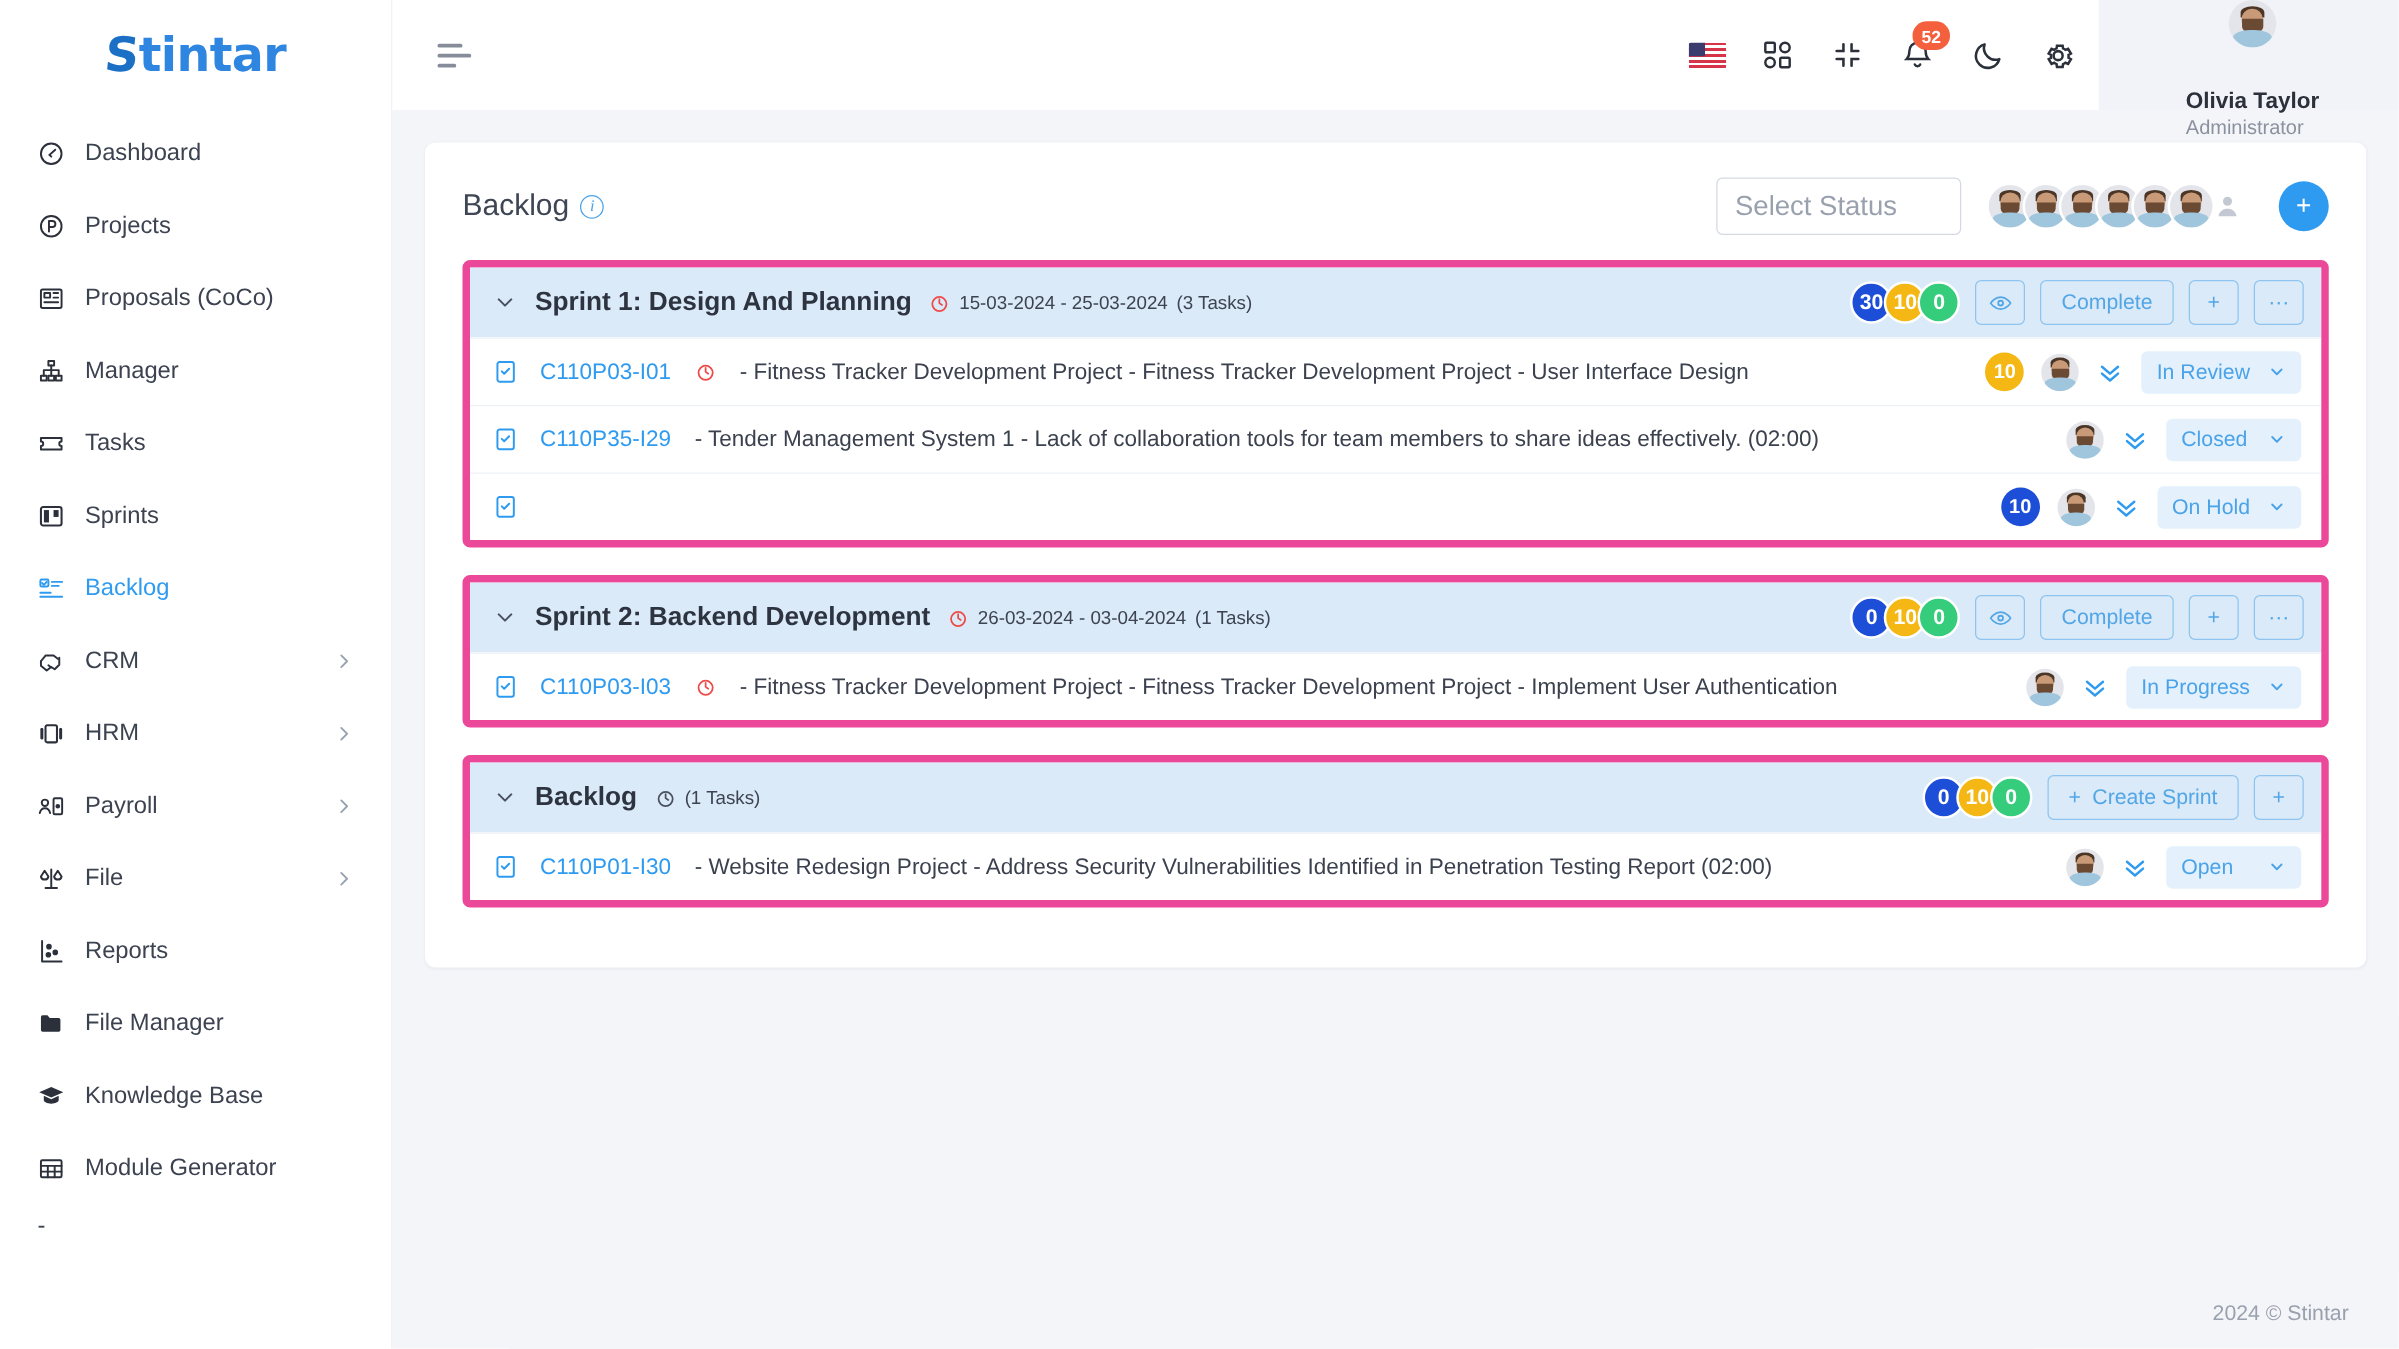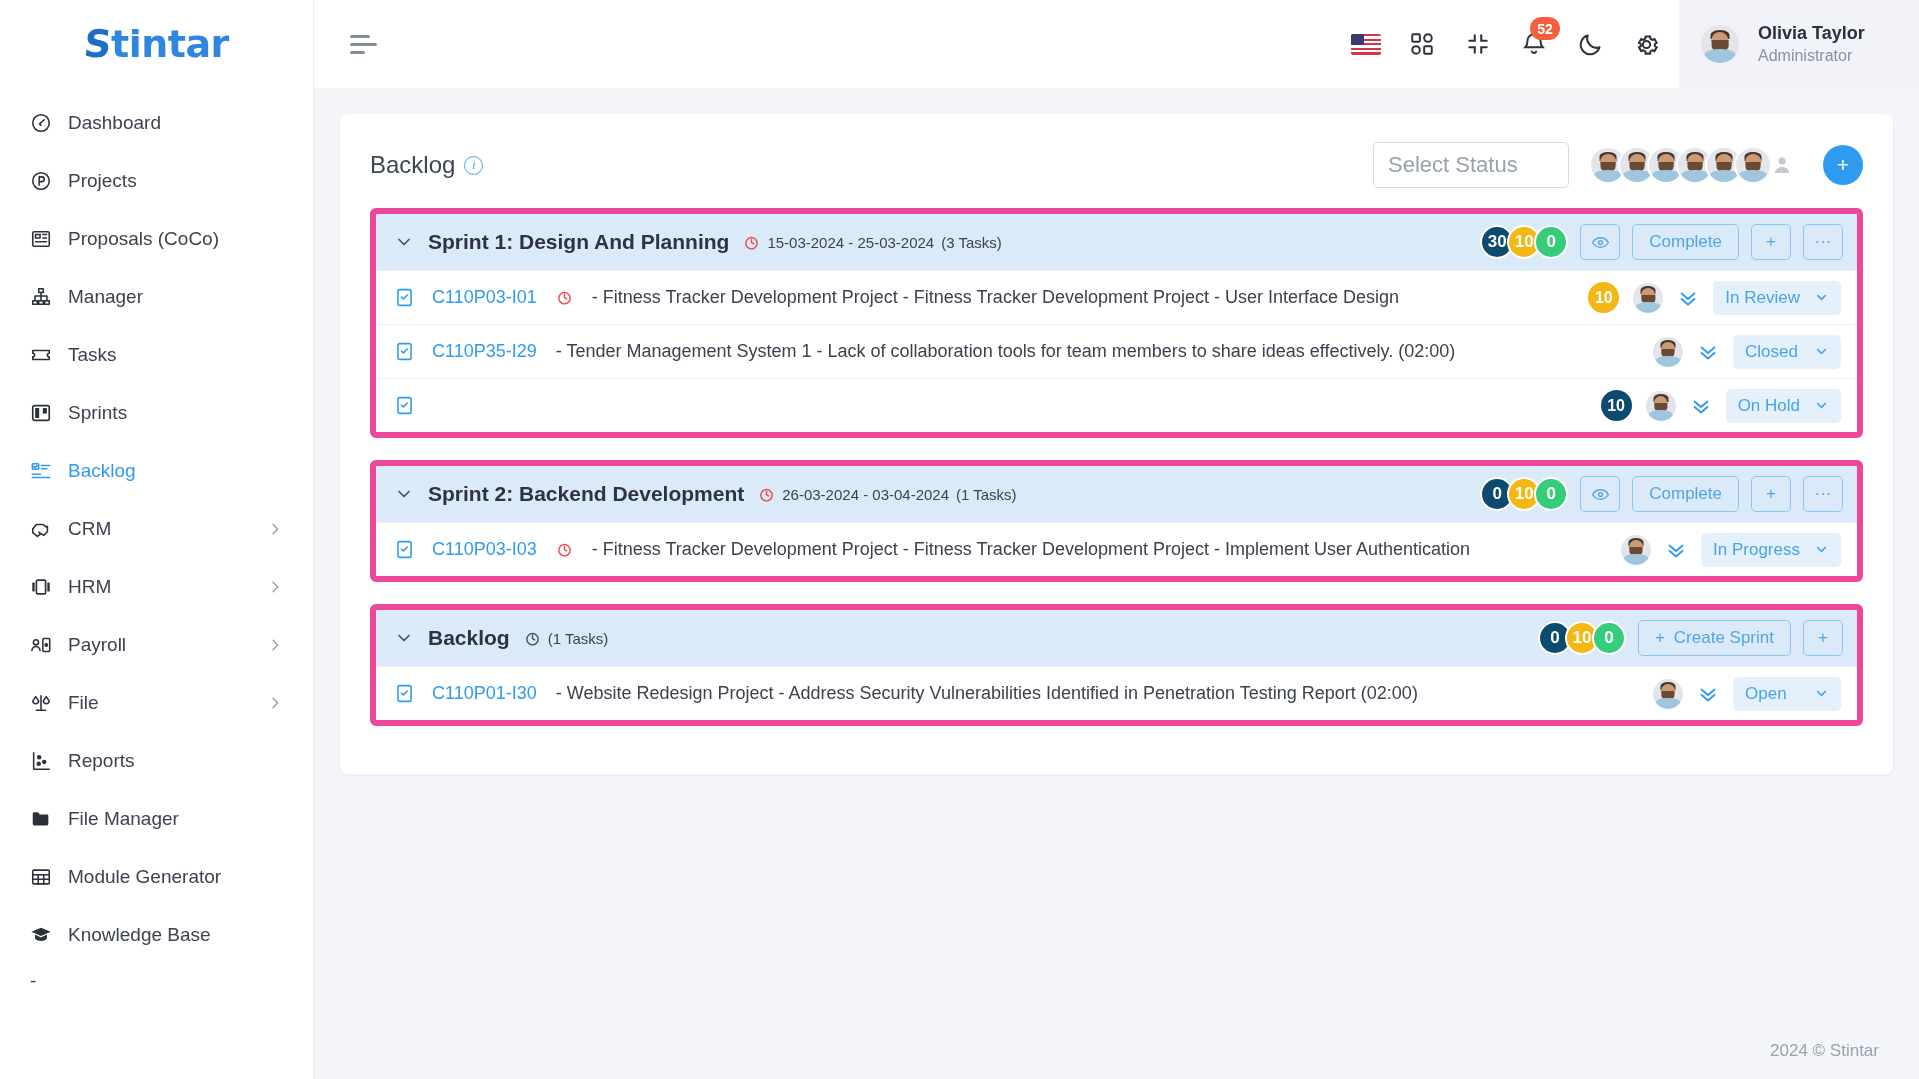"Olivia Taylor" .profile { flex-direction: none -> column; gap: 19px -> 30px }
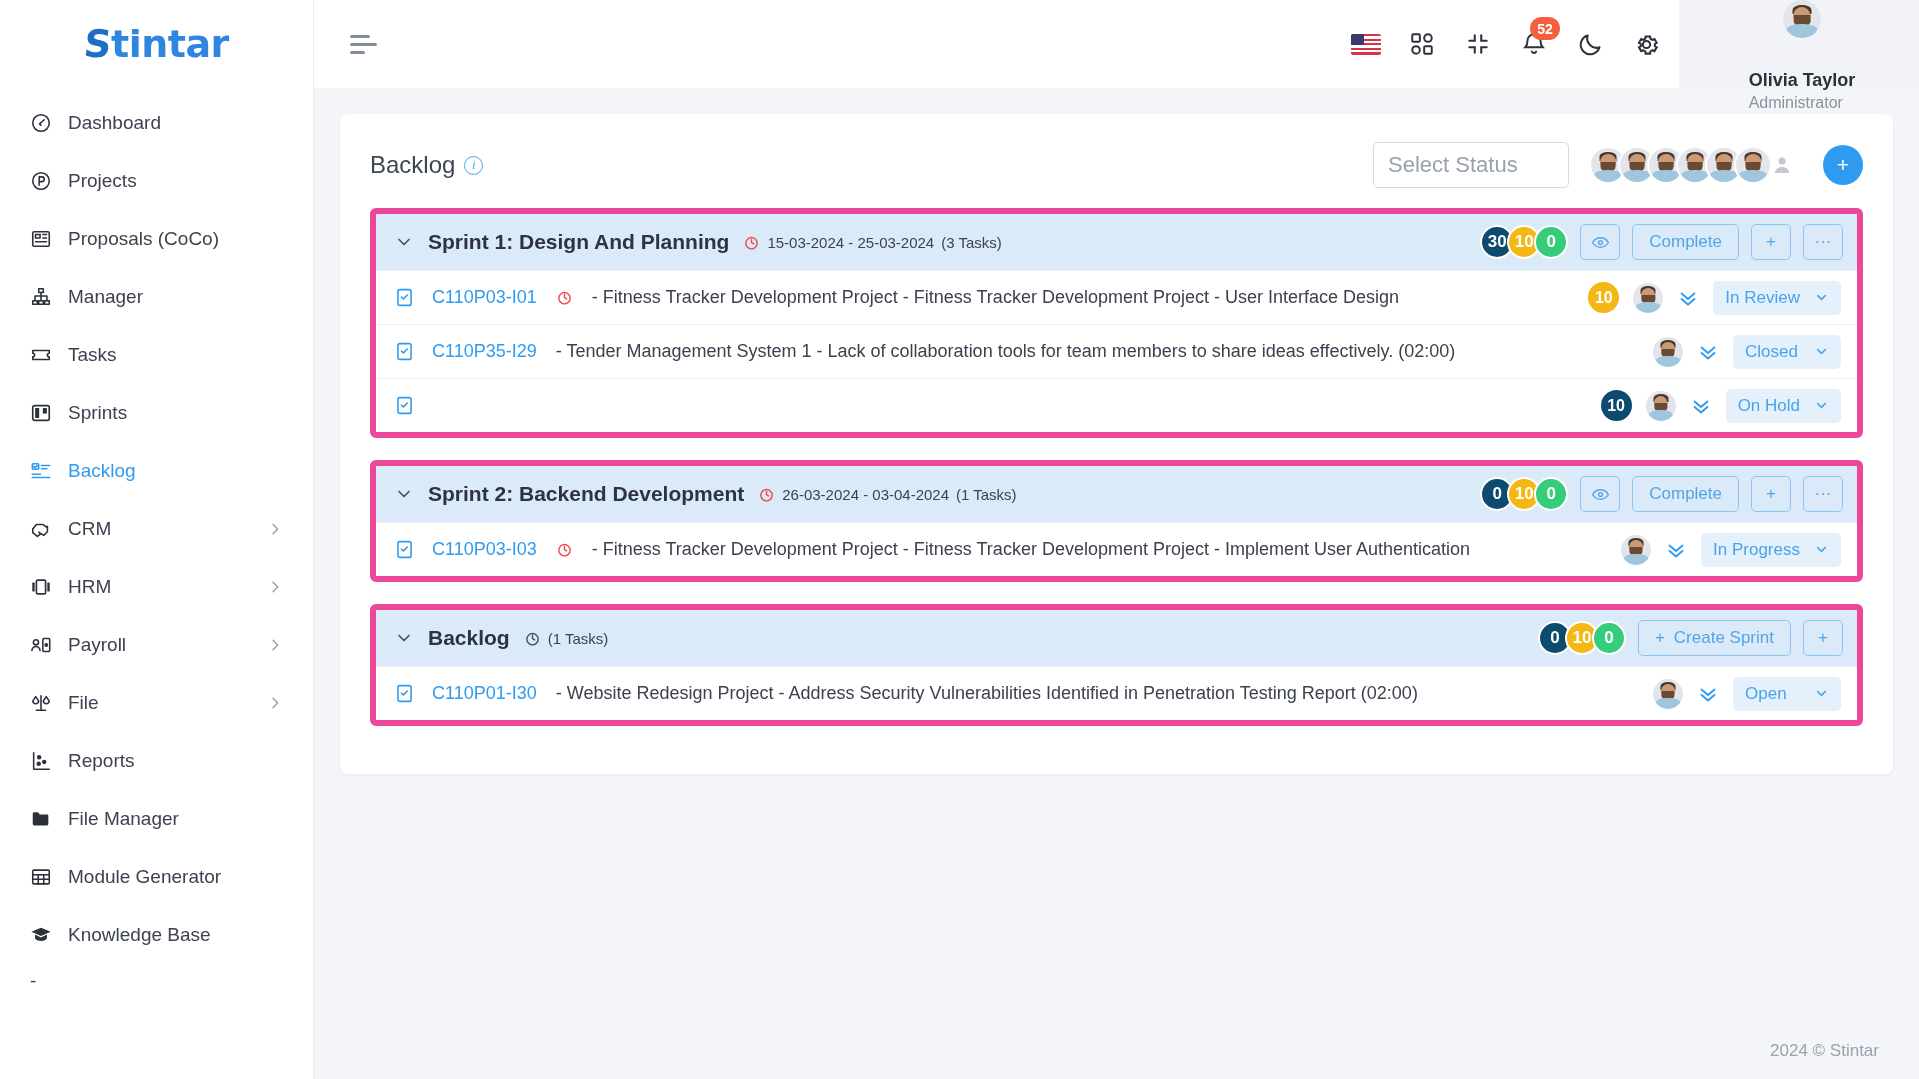"30" .pill.blue { background: #0c4a6e -> #1d4ed8 }
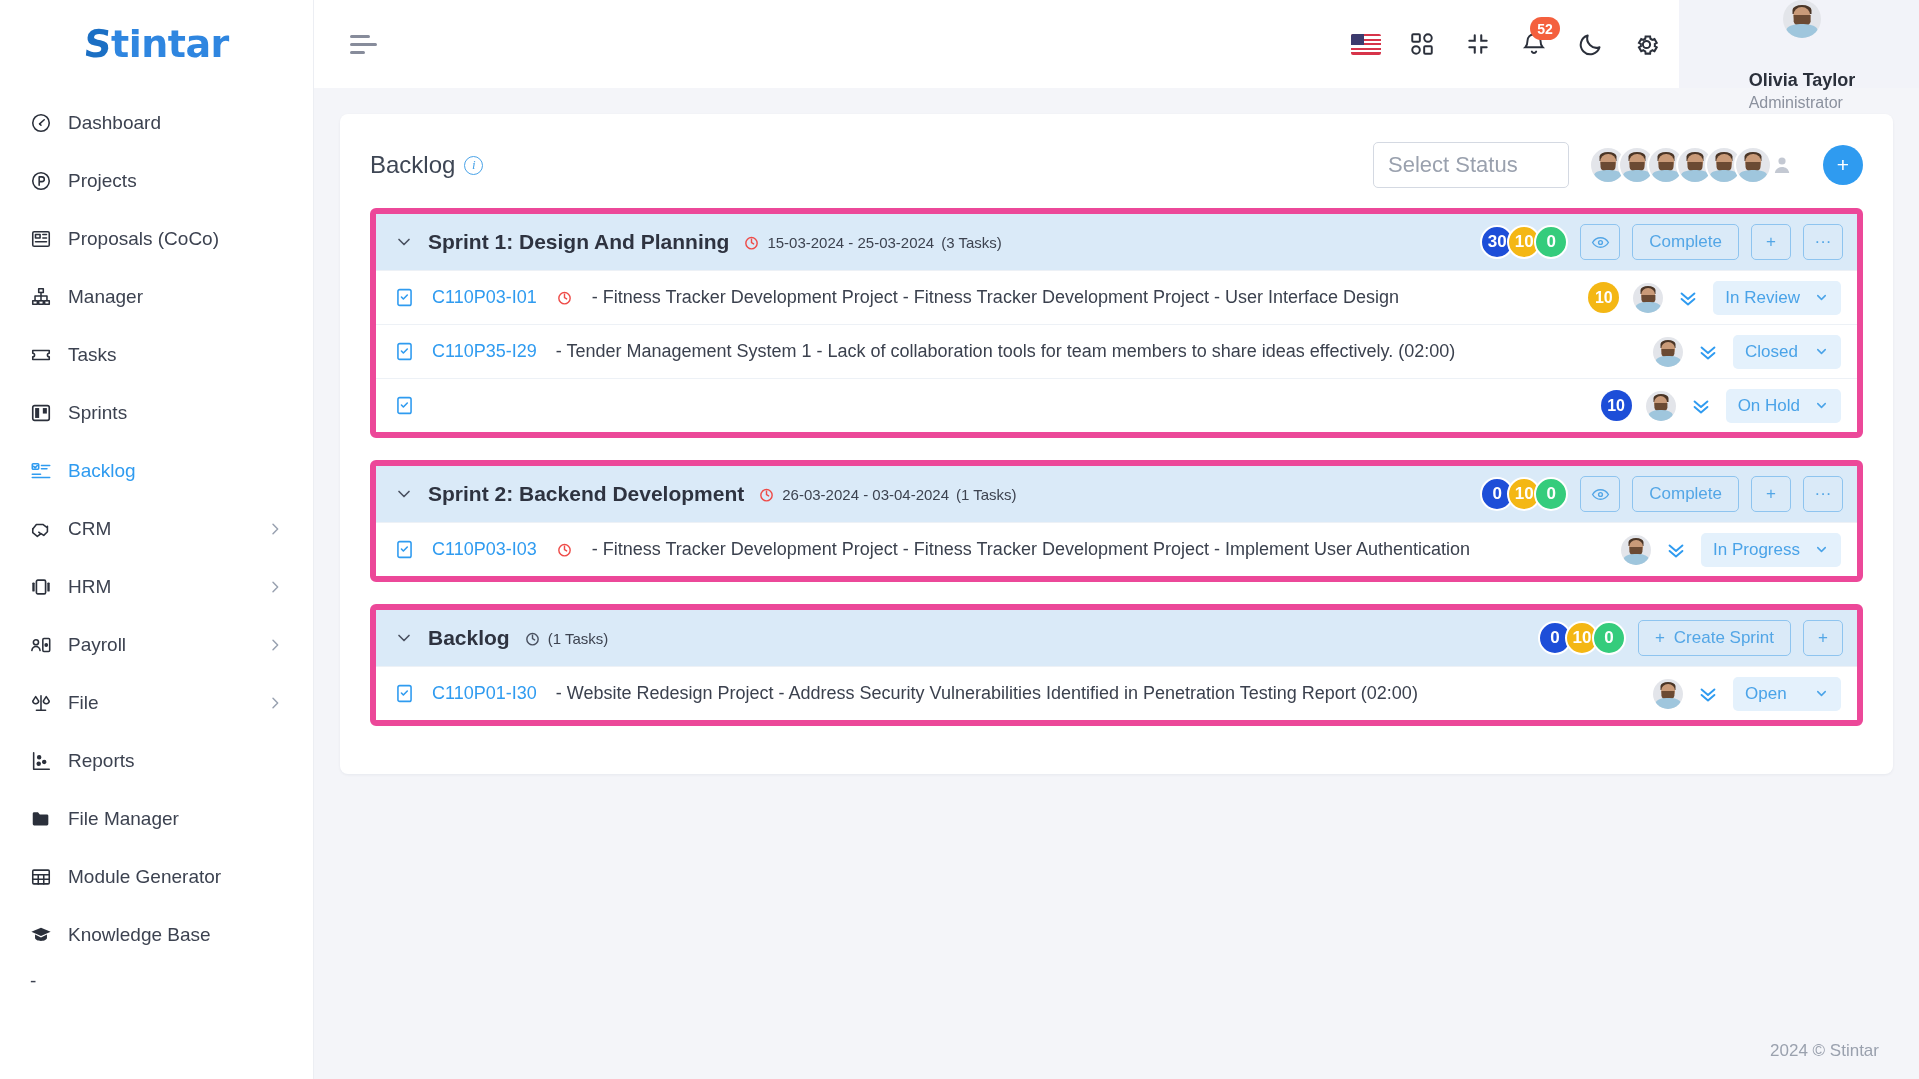"Module Generator" div.nav-item { order: before "Knowledge Base" -> after "Knowledge Base" }
